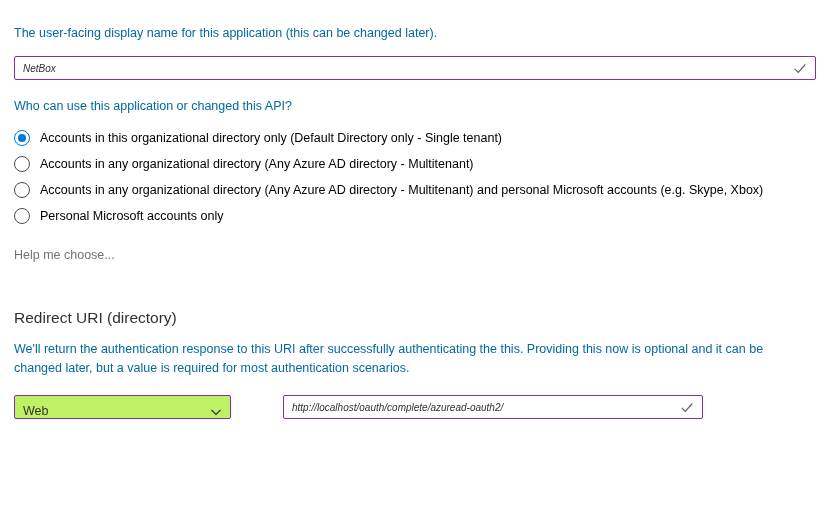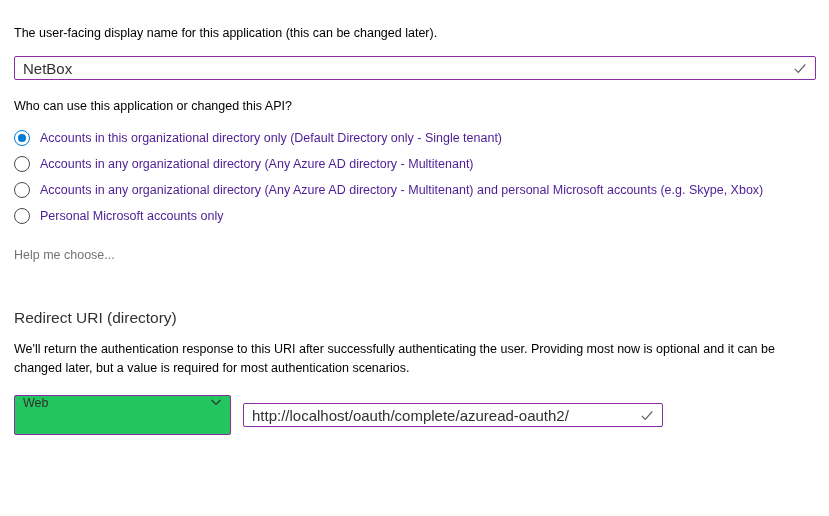"The user-facing display name for" .desc { color: #000000 -> #0369a1 }
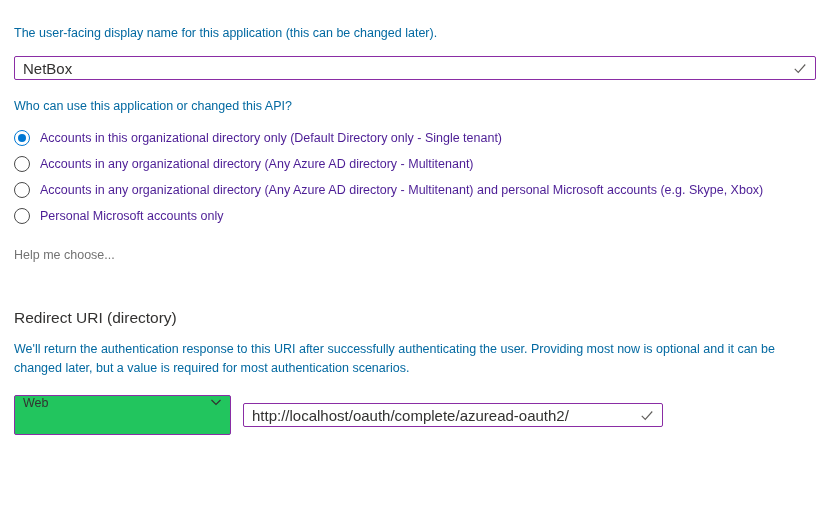"NetBox" .text-input-wrap input { font-size: 15px -> 10px; font-style: none -> italic }
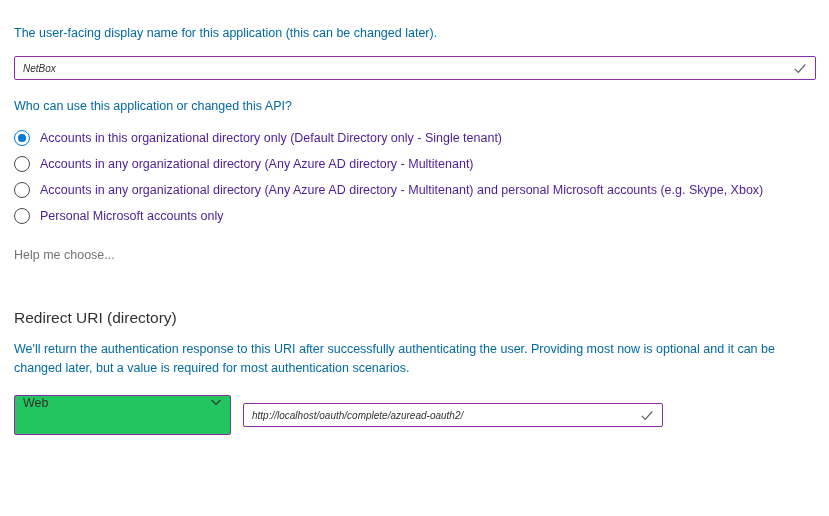"Accounts in this organizational" .radio-label { color: #4c1d95 -> #000000 }
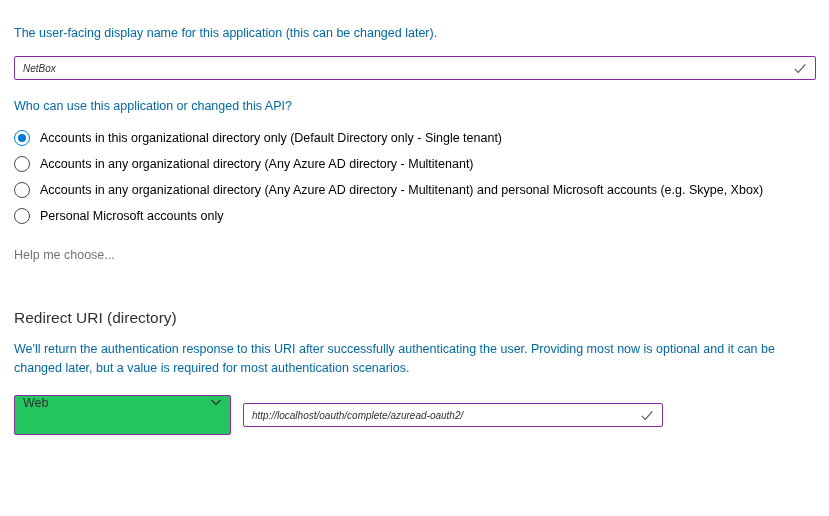"We'll return the authentication response" div.desc { text: user. Providing most -> this. Providing this }
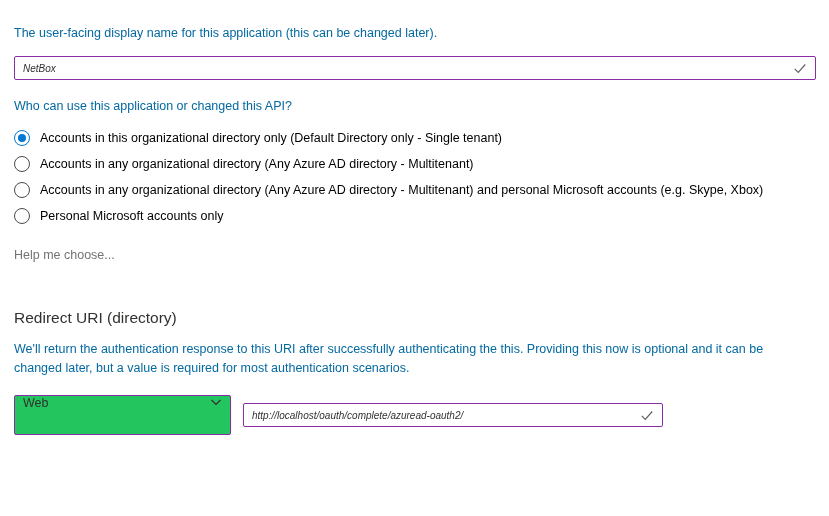"Web" .select-wrap { align-items: flex-start -> flex-end; background: #22c55e -> #bef264; height: 40px -> 24px }
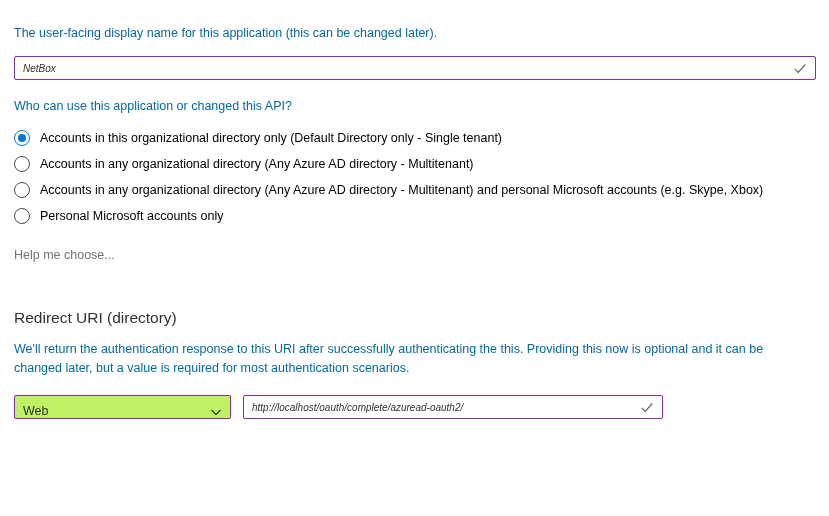"http://localhost/oauth/complete/azuread-" .uri-input-wrap { margin-left: none -> 40px }
